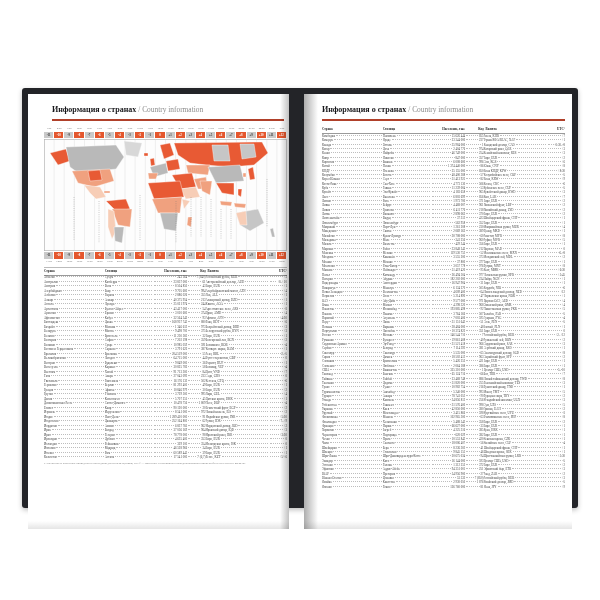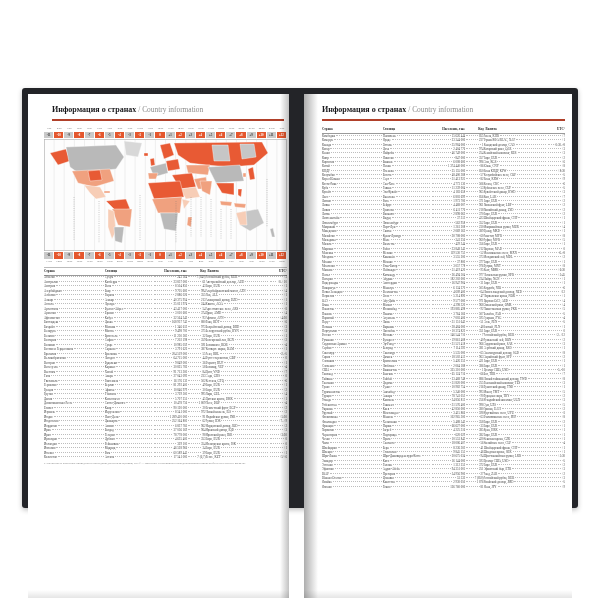"Информация о странах / Country" .page { height: 504px -> 435px }
